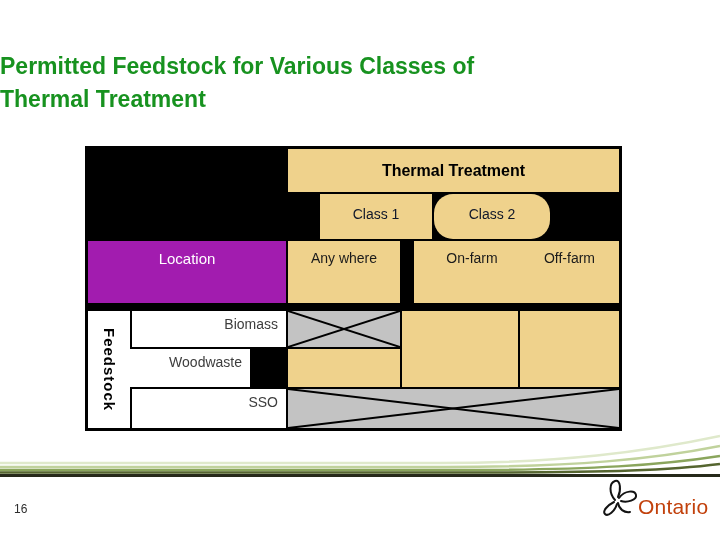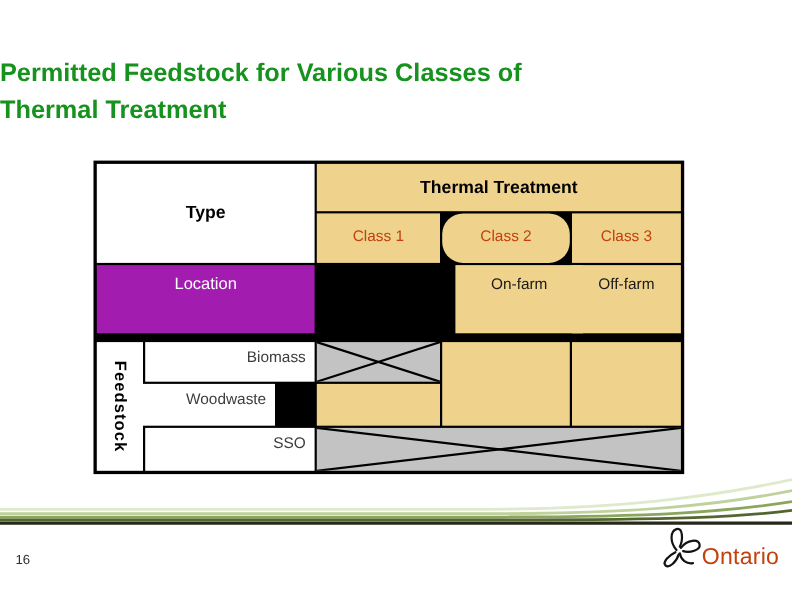"Type" div.cell { html: <div>Type</div> -> none }
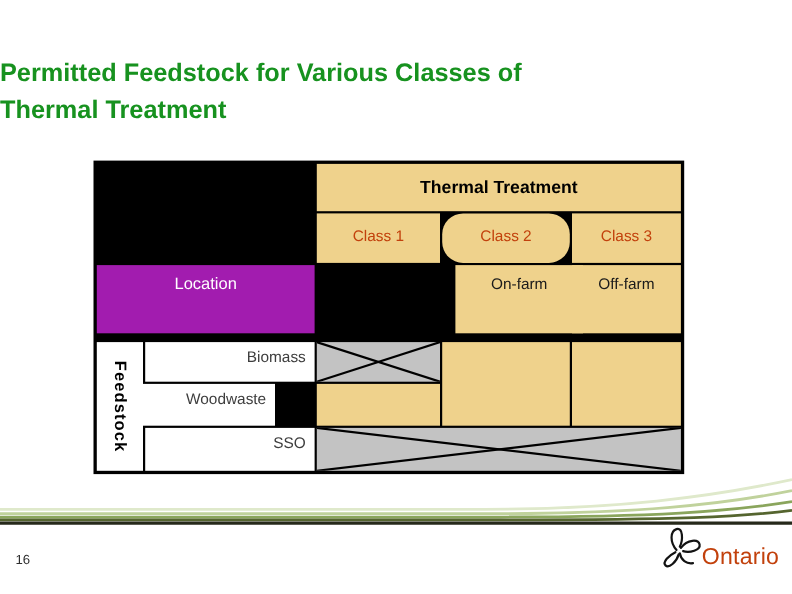"Class 1" .clshdr { color: #c2410c -> #0f172a; margin-left: none -> 32px }
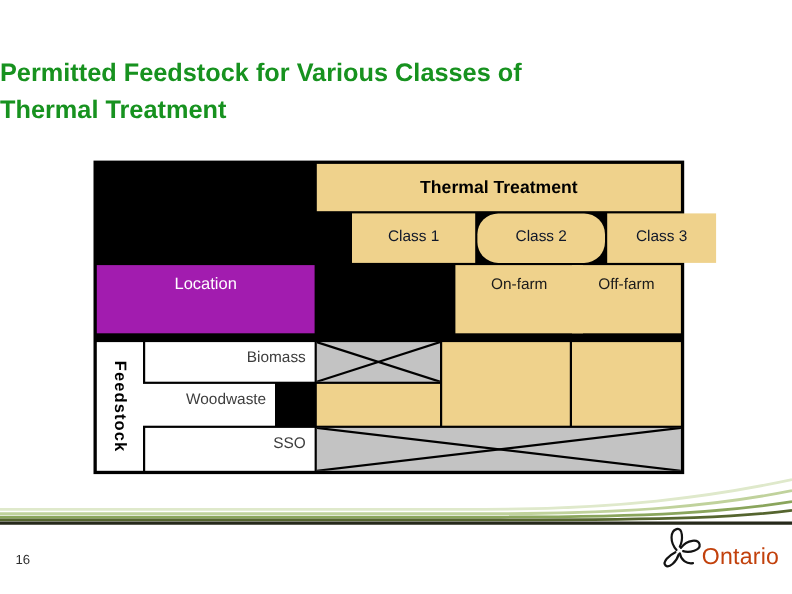"Class 3" div.cell { html: <div>Class 3</div> -> none }
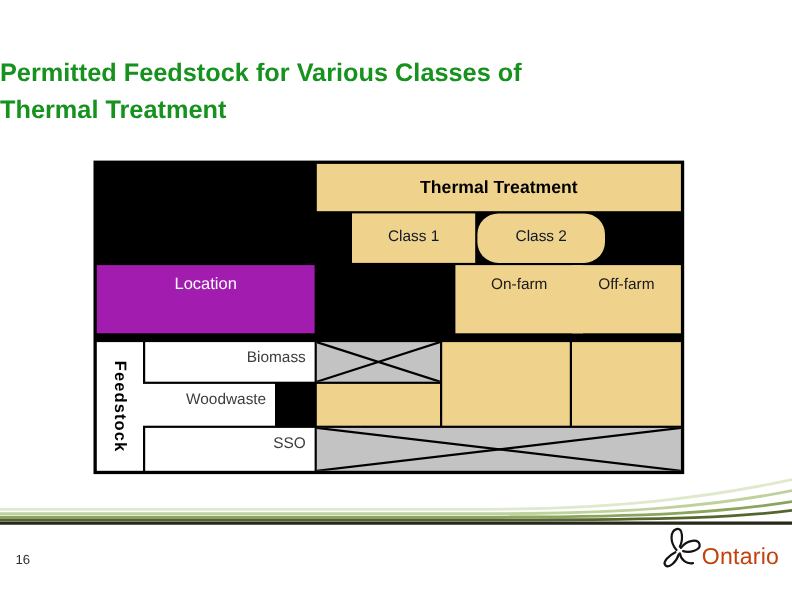"Any where" div.cell { html: none -> <div>Any where</div> }
